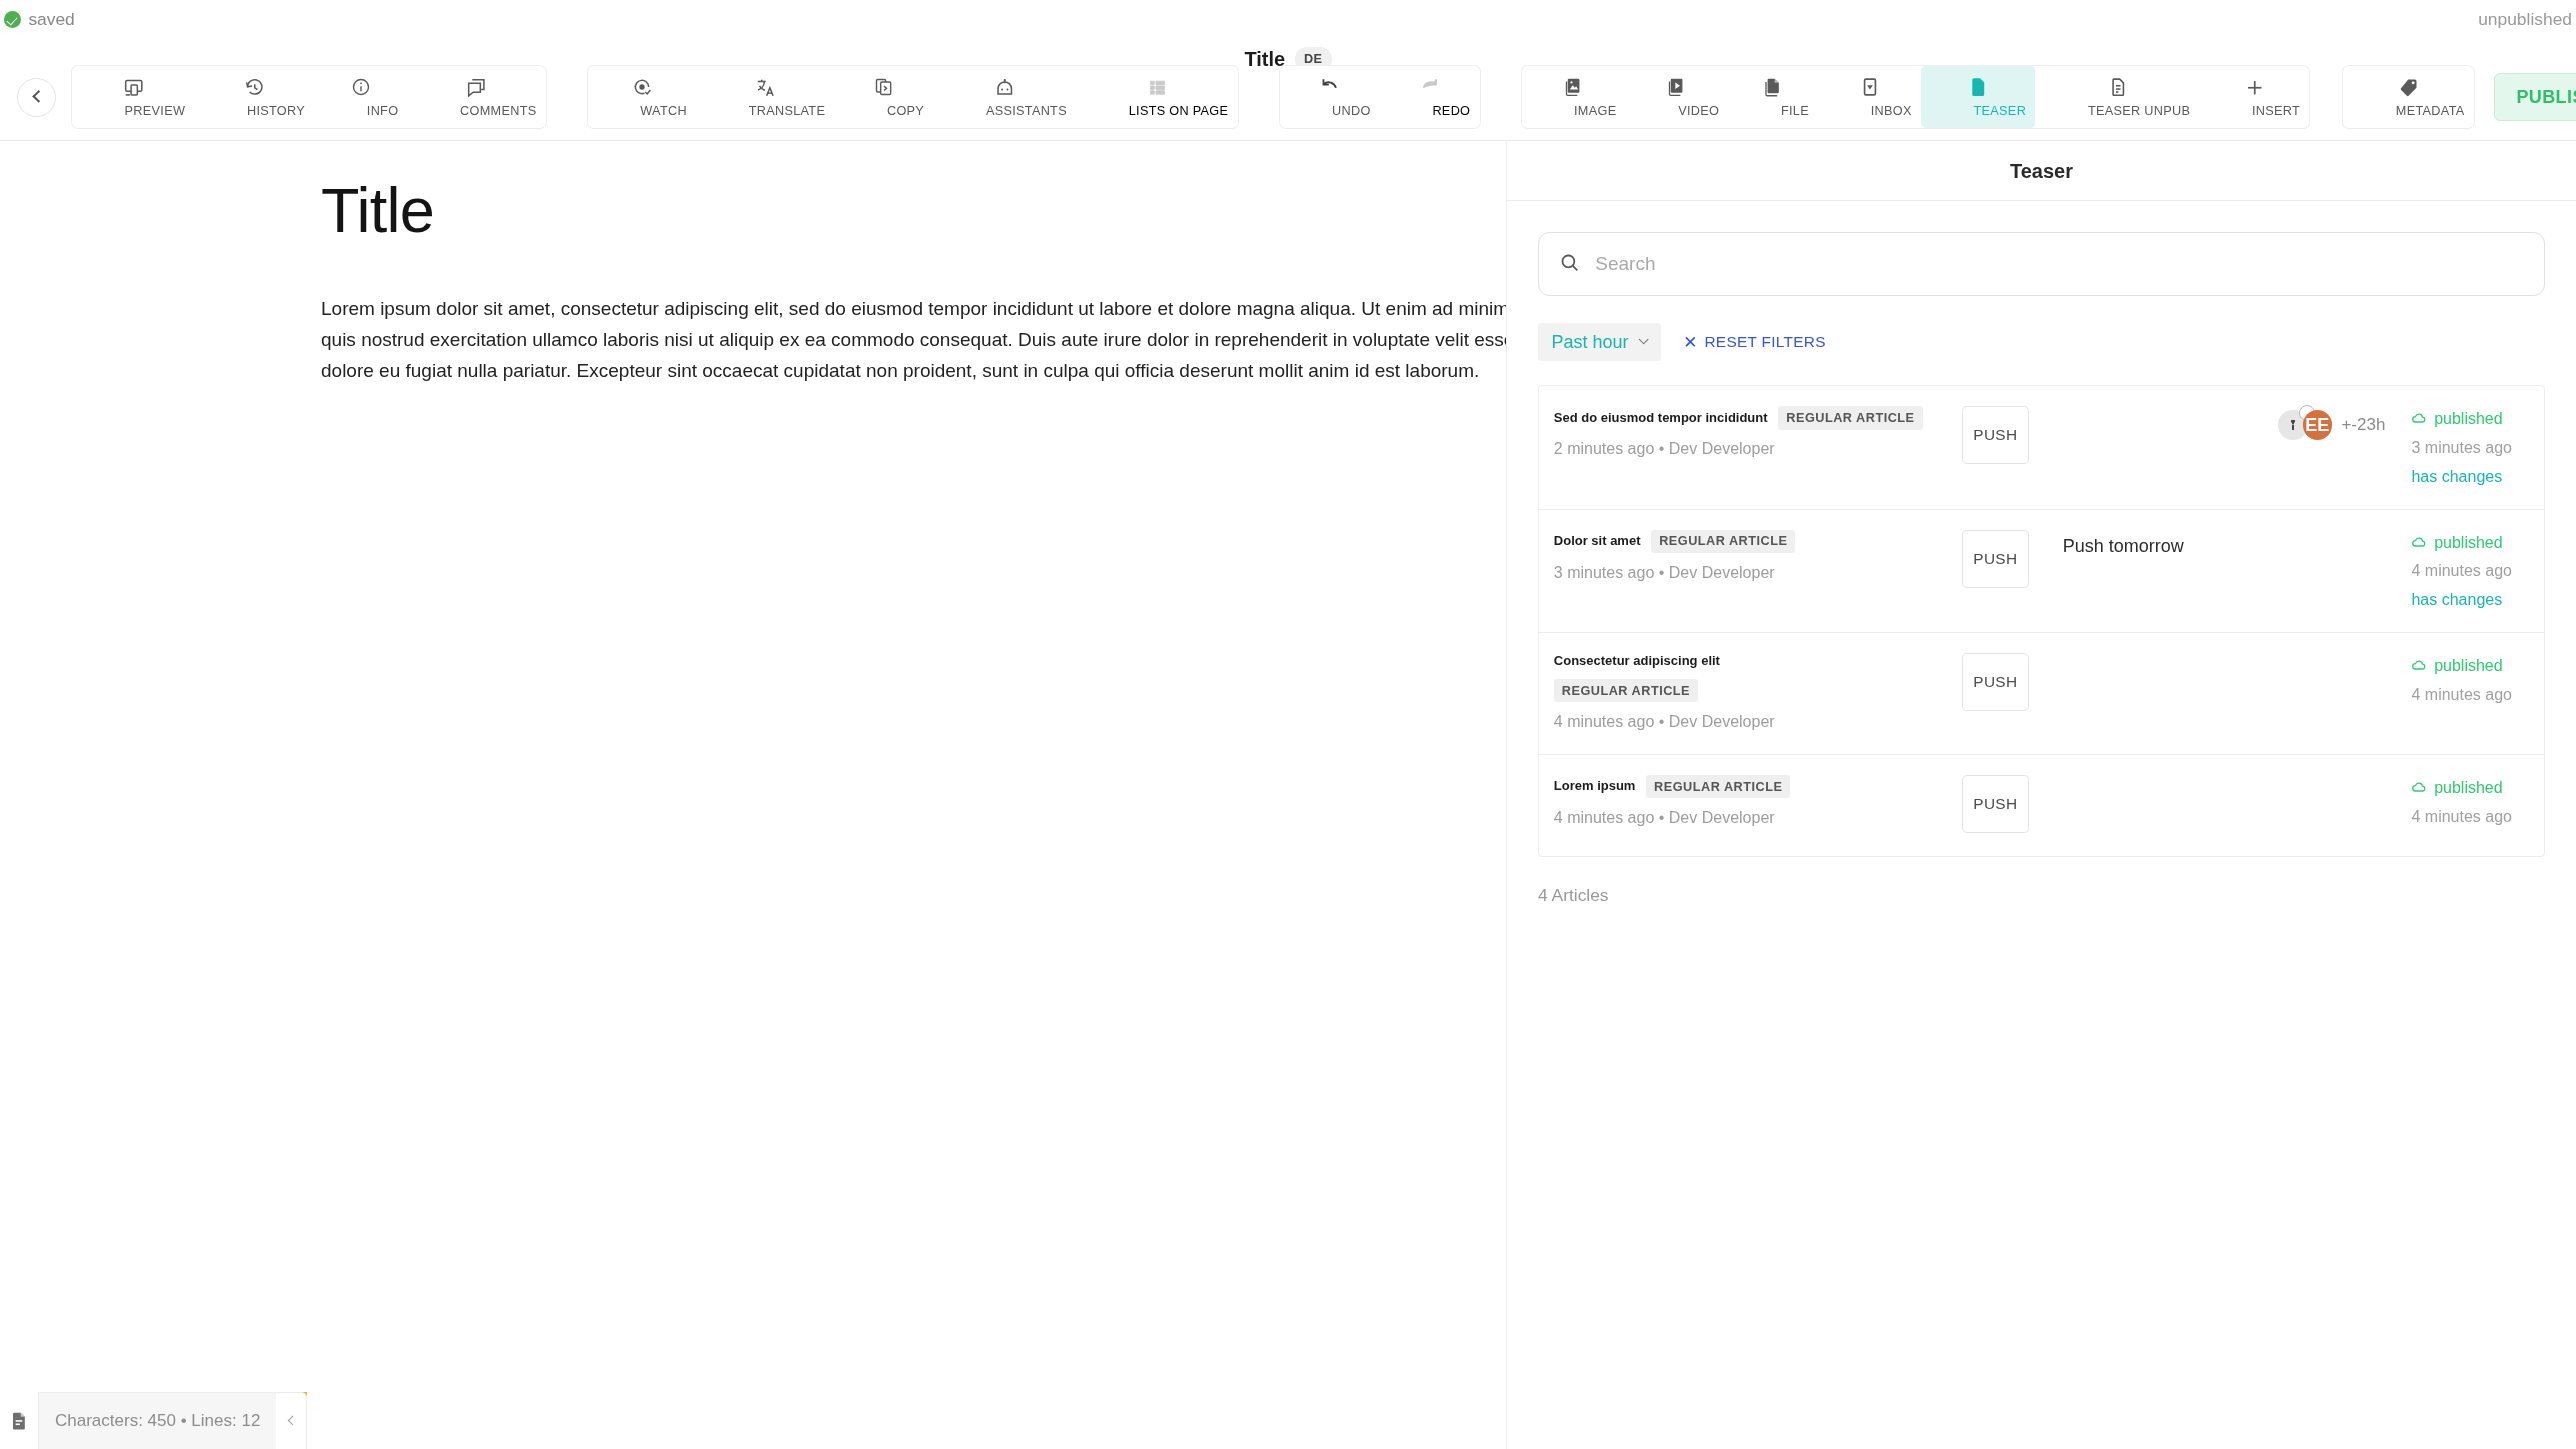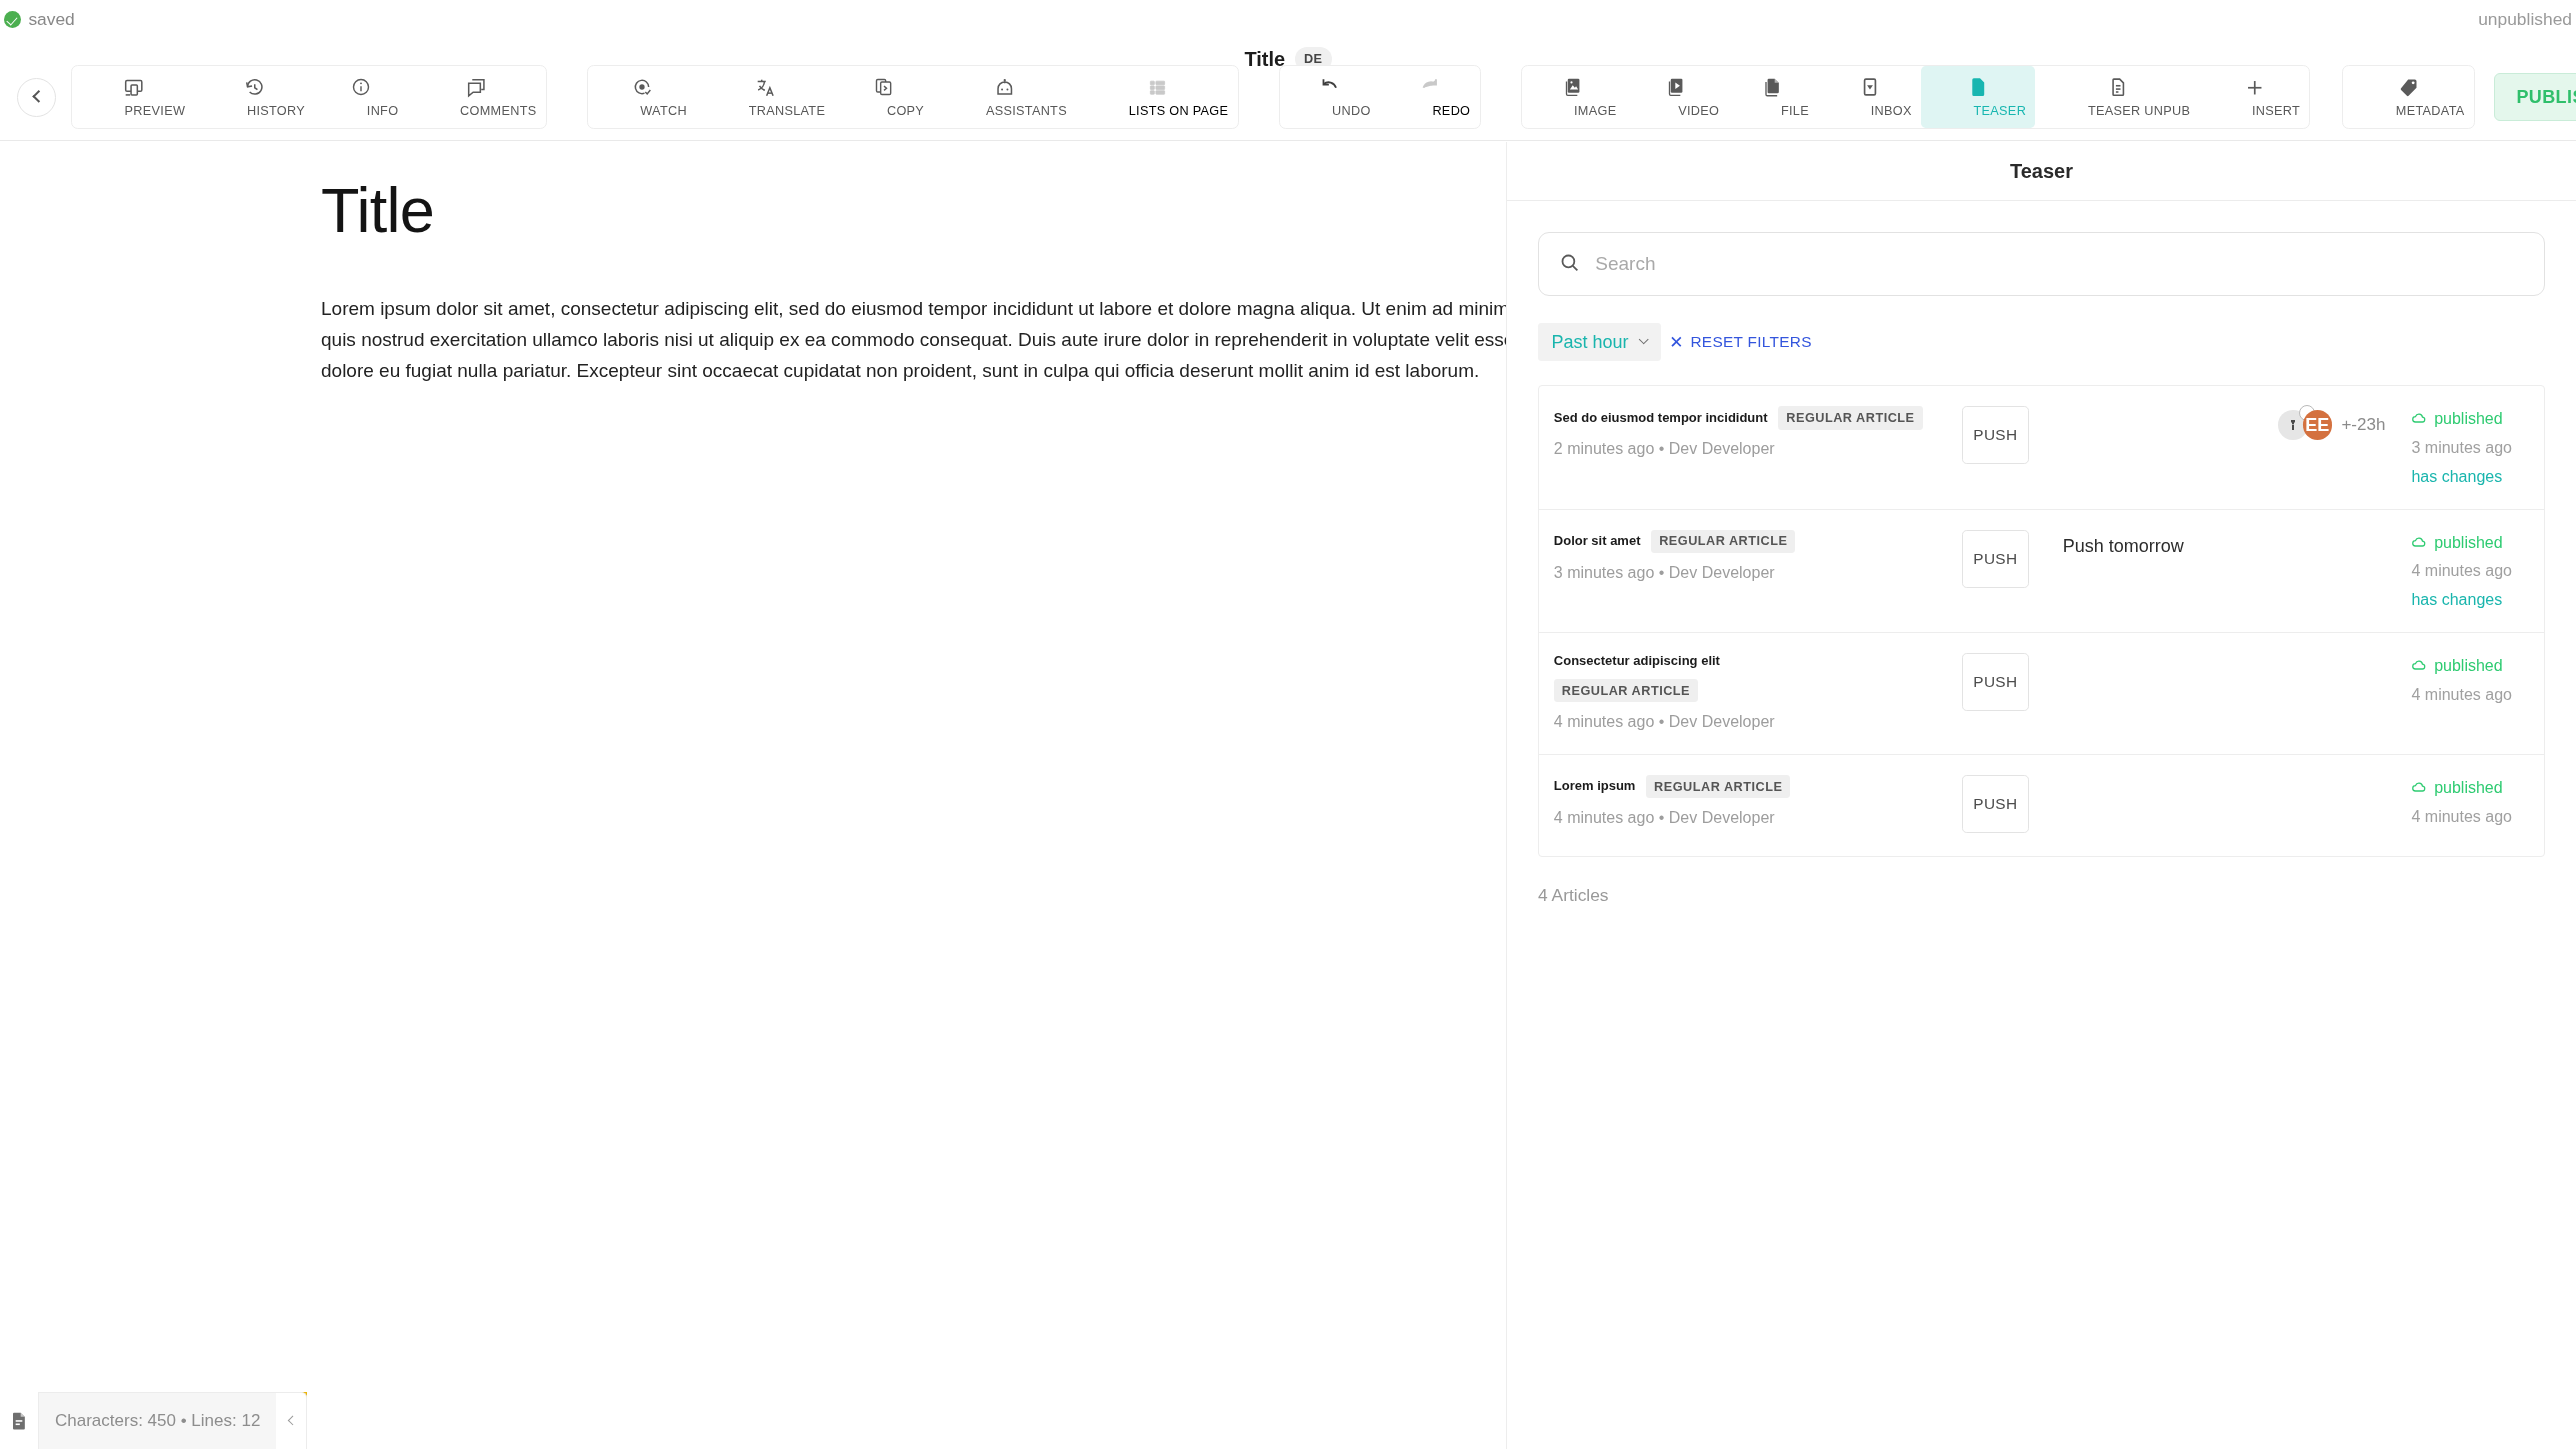"Past hour" .filters { gap: 8px -> 22px }
